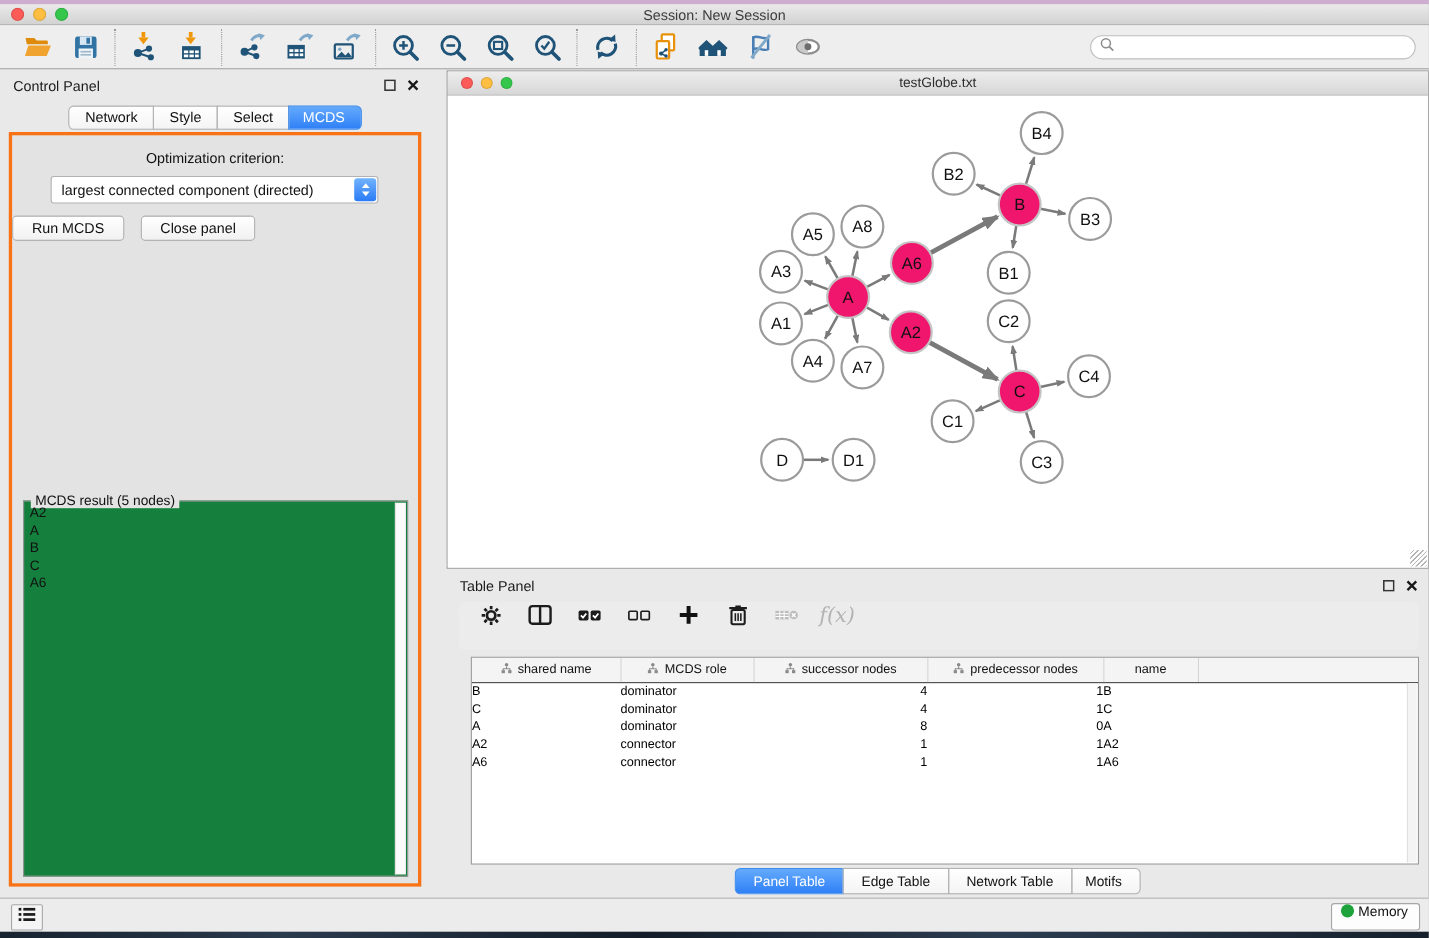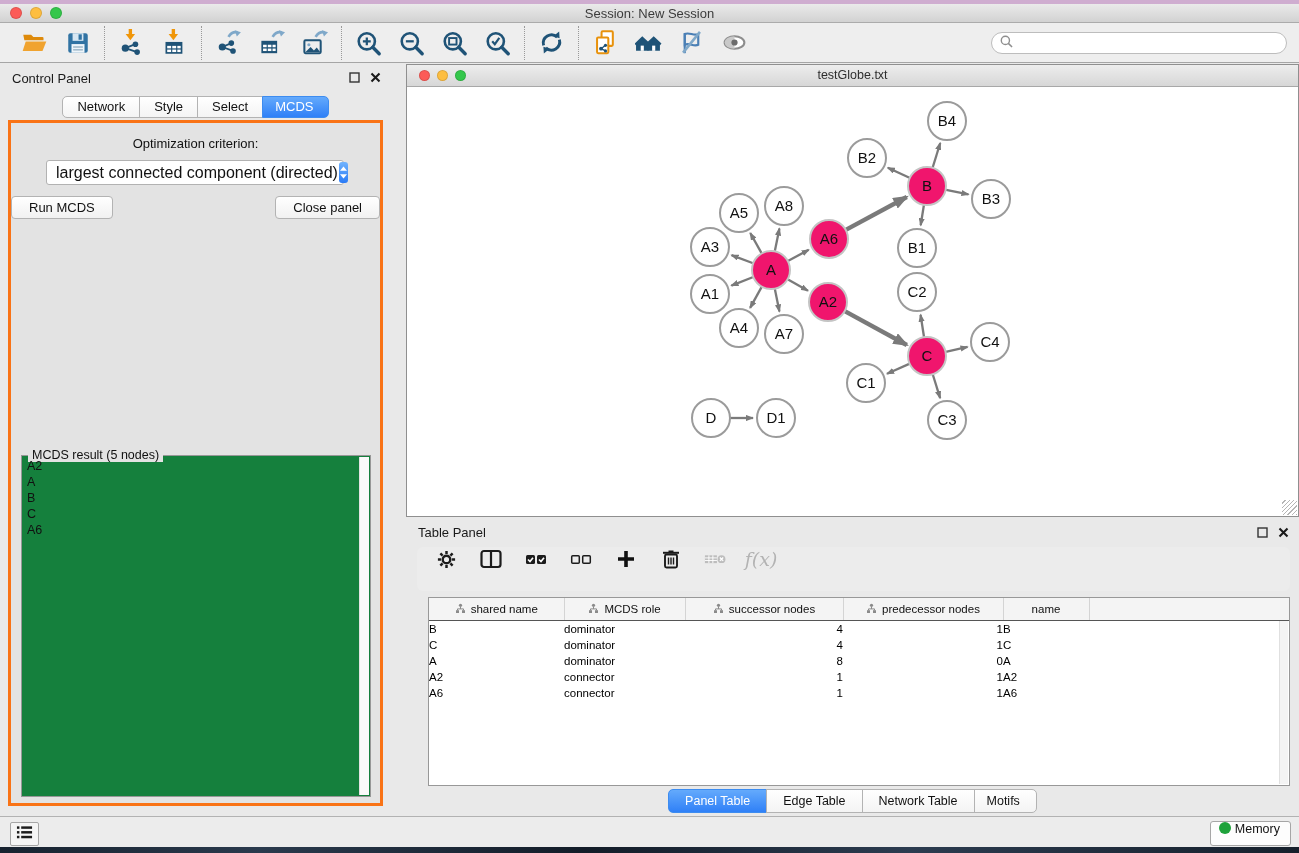"largest connected component (directed)" .cp-select .val { font-size: 16px -> 13px }
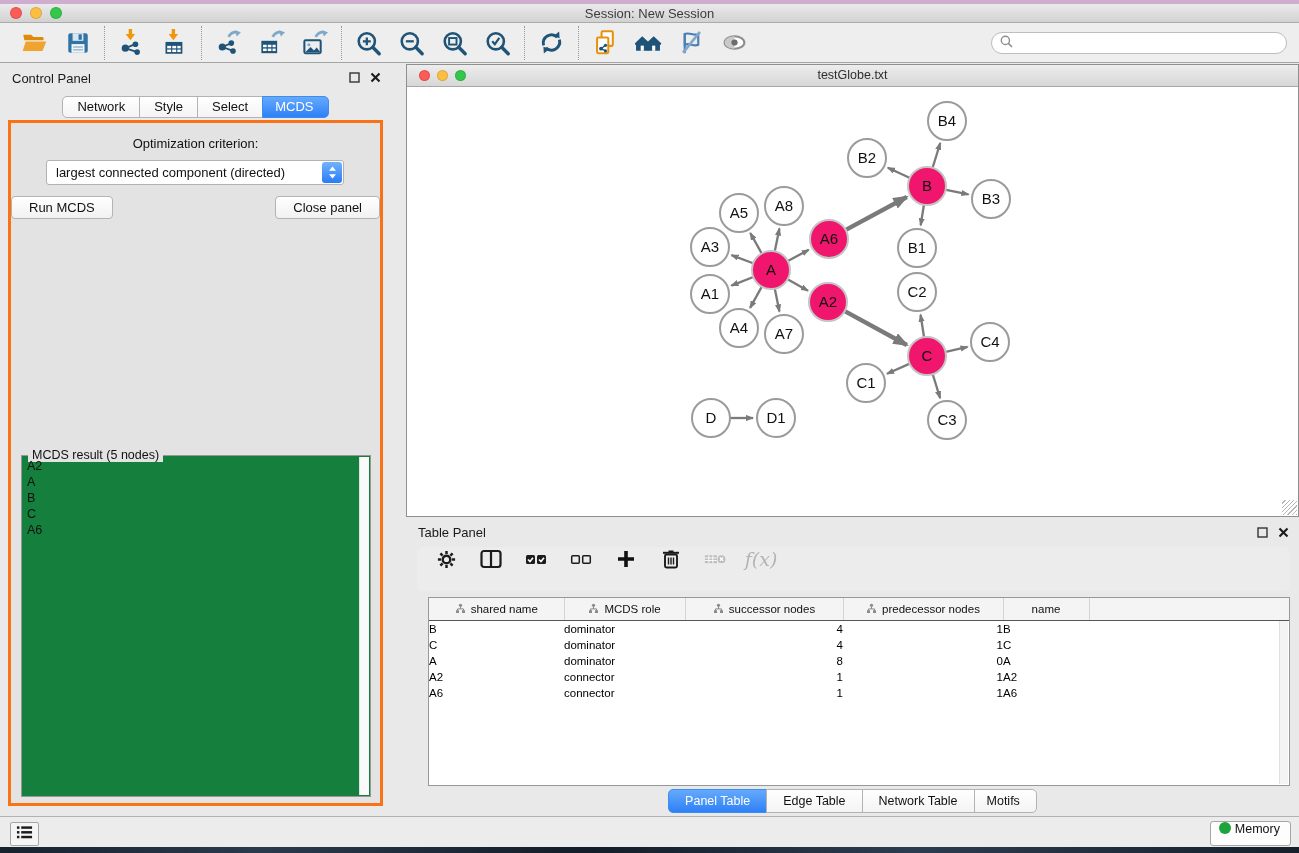"Run MCDS" .btn-row { justify-content: space-between -> flex-start }
